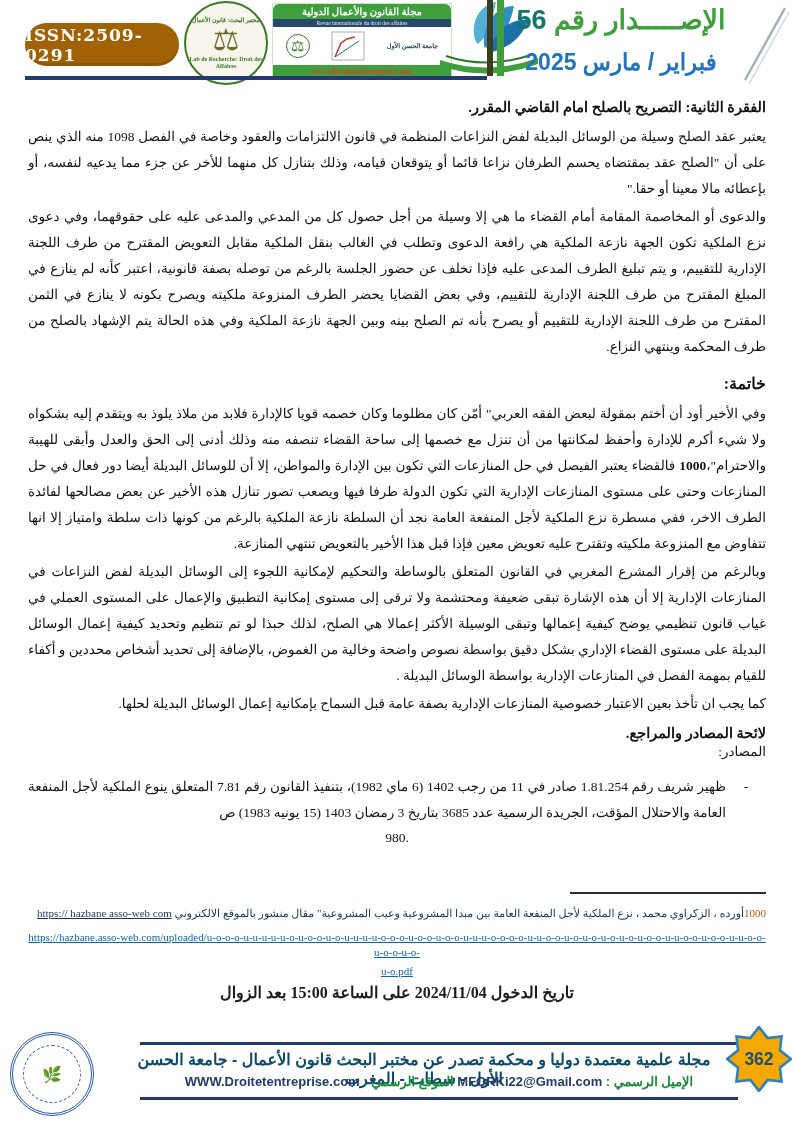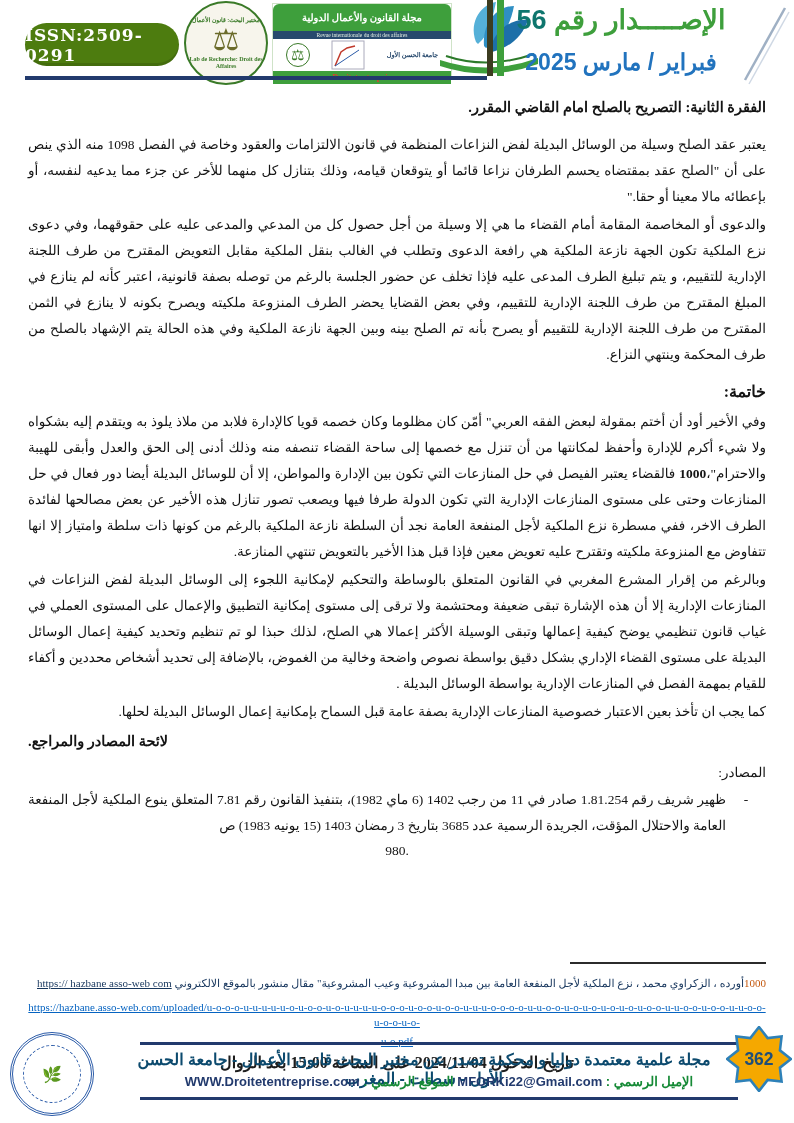"مجلة القانون والأعمال الدولية" .jl-ribbon { padding: 8px 0 -> 2px 0 }
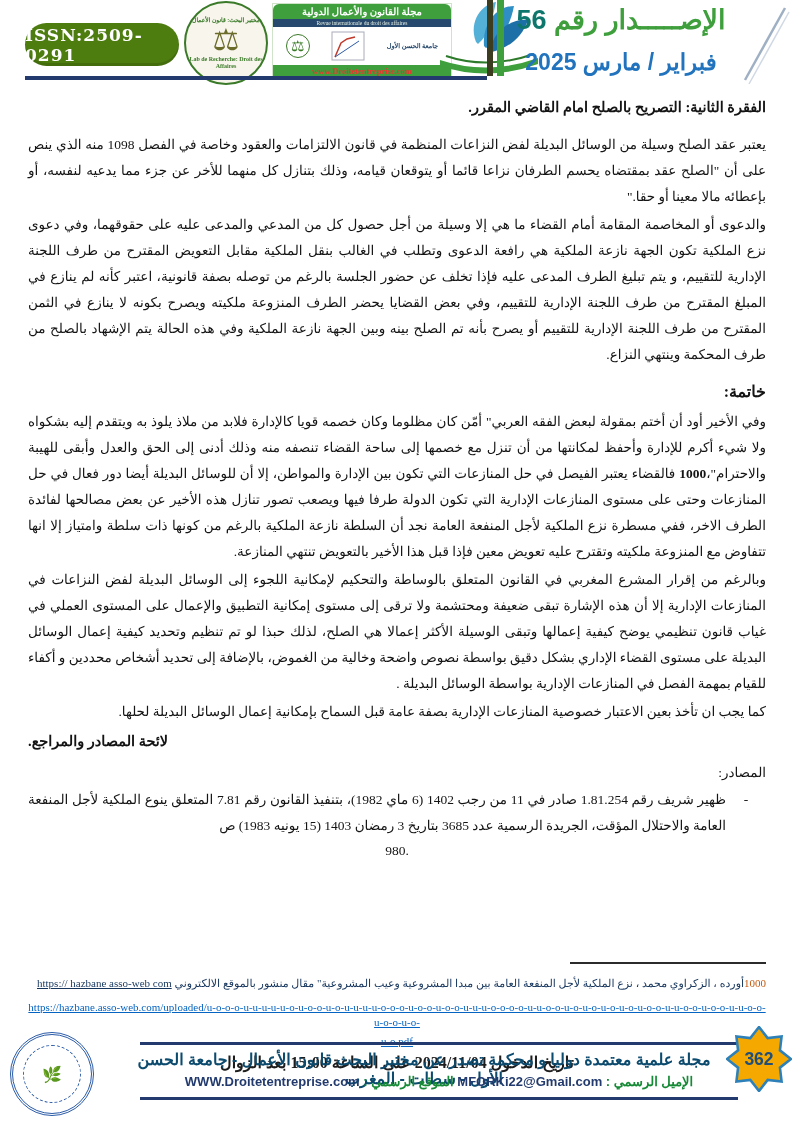"ISSN:2509-0291" .issn-pill { background: #4d7c0f -> #a16207 }
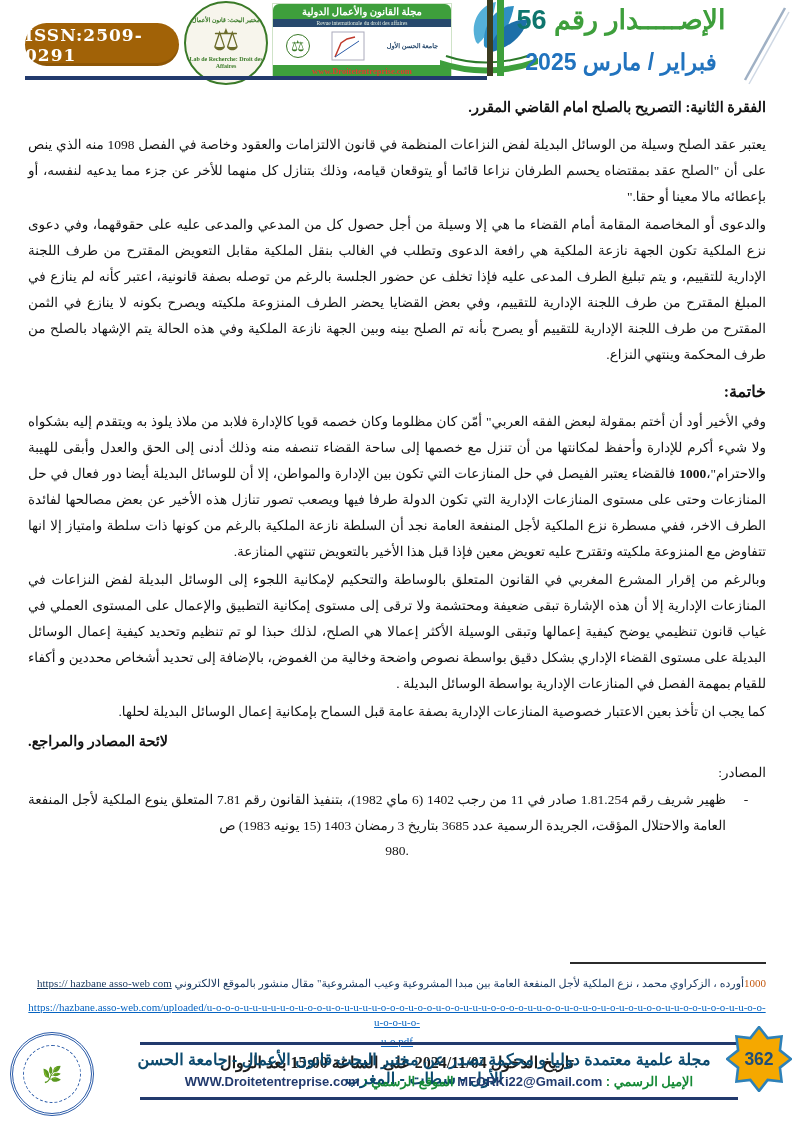"الفقرة الثانية: التصريح بالصلح امام" .section-heading { margin-bottom: 16px -> 8px }
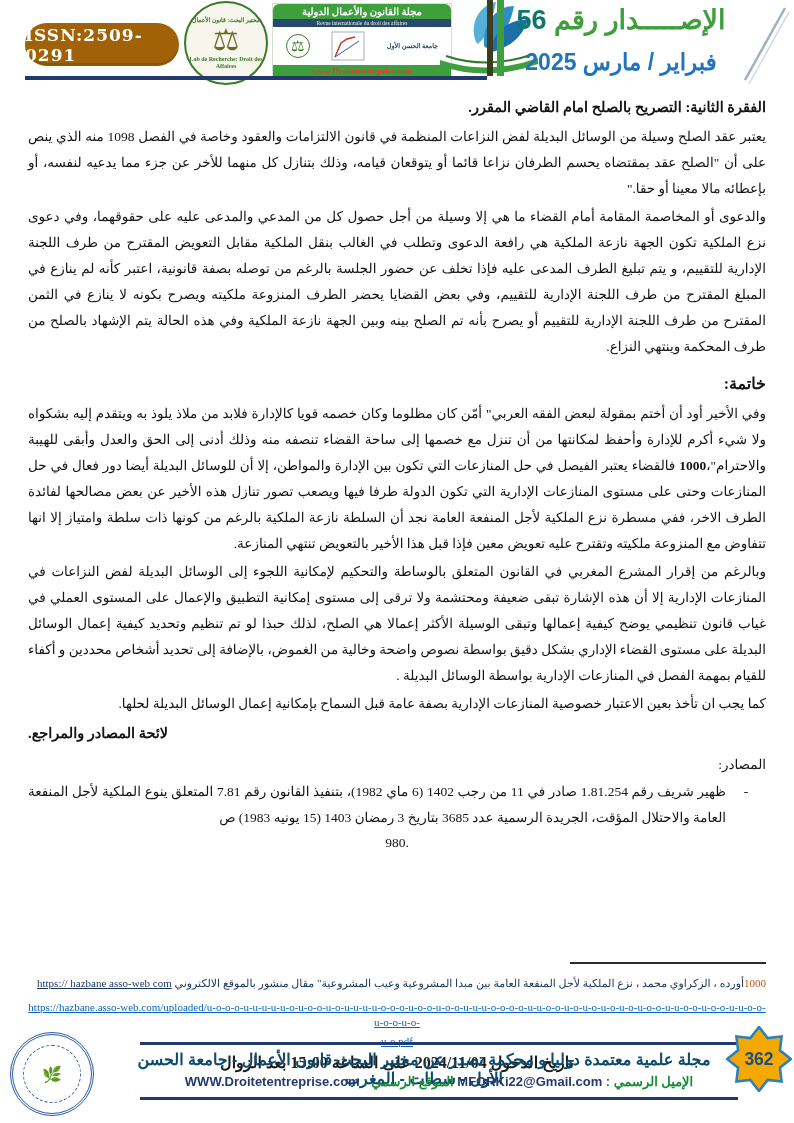"لائحة المصادر والمراجع." .refs-heading { margin: 8px 0 14px -> 8px 0 1px; text-align: left -> right }
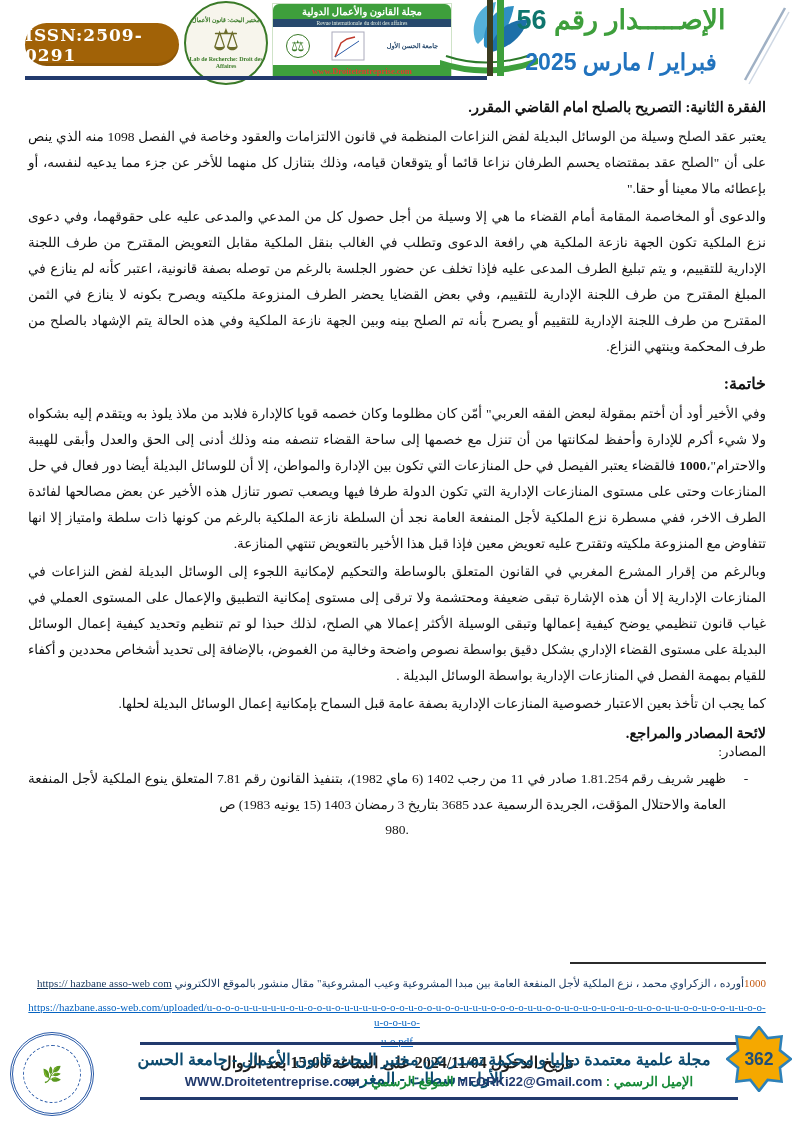"المصادر:" .sources-label { margin-bottom: 6px -> 14px }
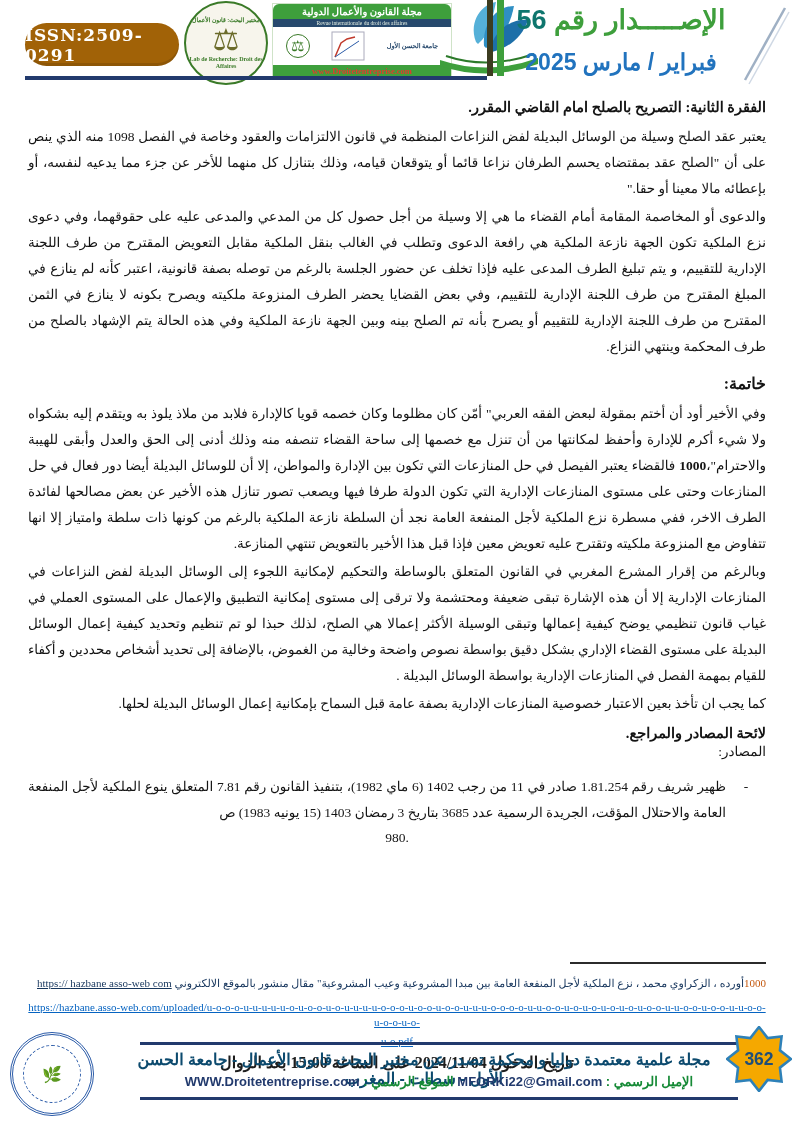"1000أورده ، الزكراوي محمد ،" .footnote { top: 962px -> 892px }
